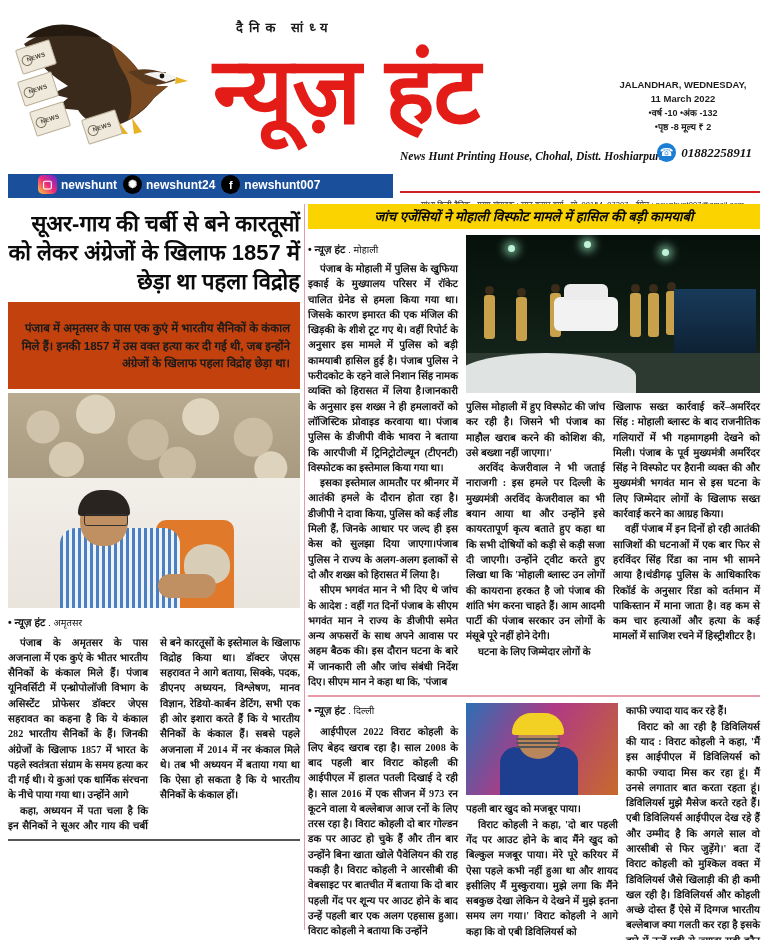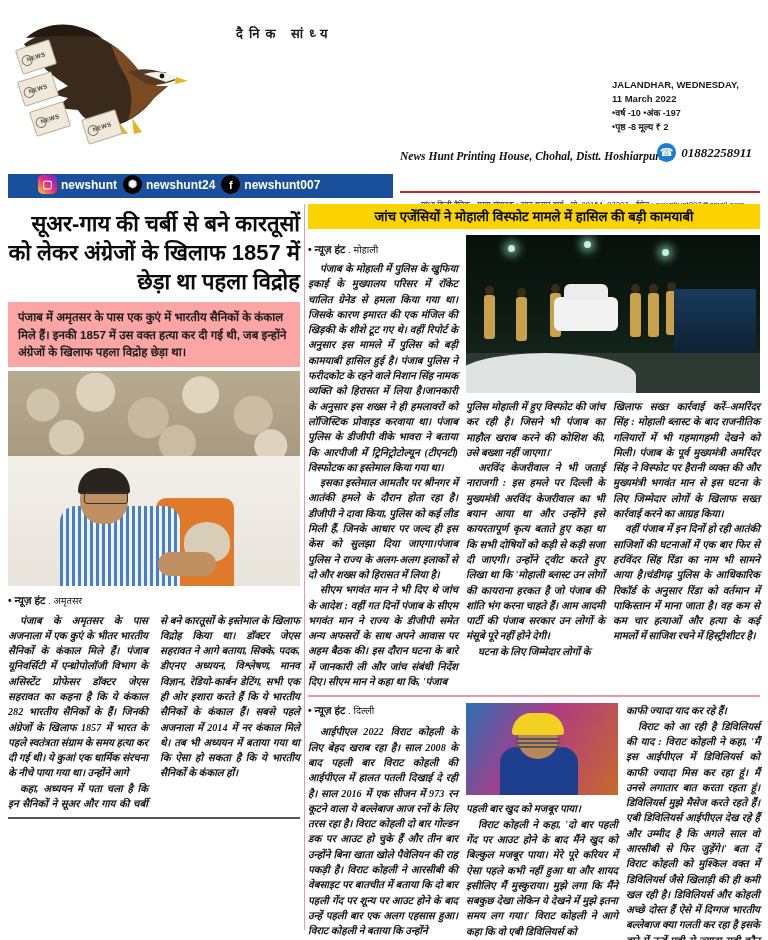"दैनिक सांध्य" .daily-label { top: 24px -> 18px }
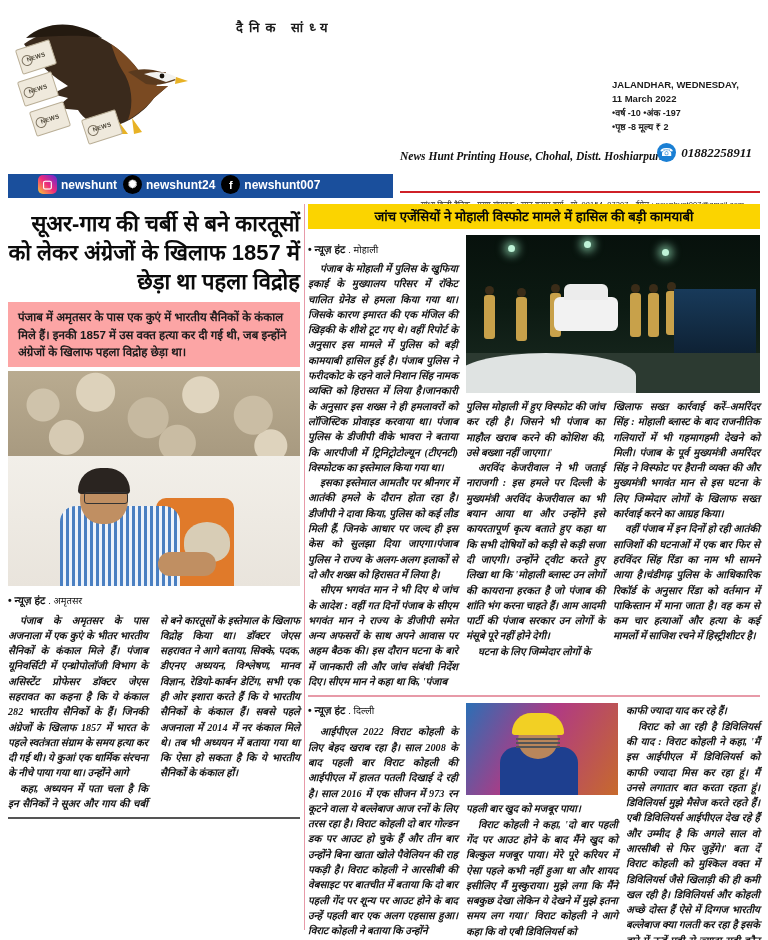"न्यूज़ हंट" div.paper-title { html: none -> <div>न्यूज़ हंट</div> }
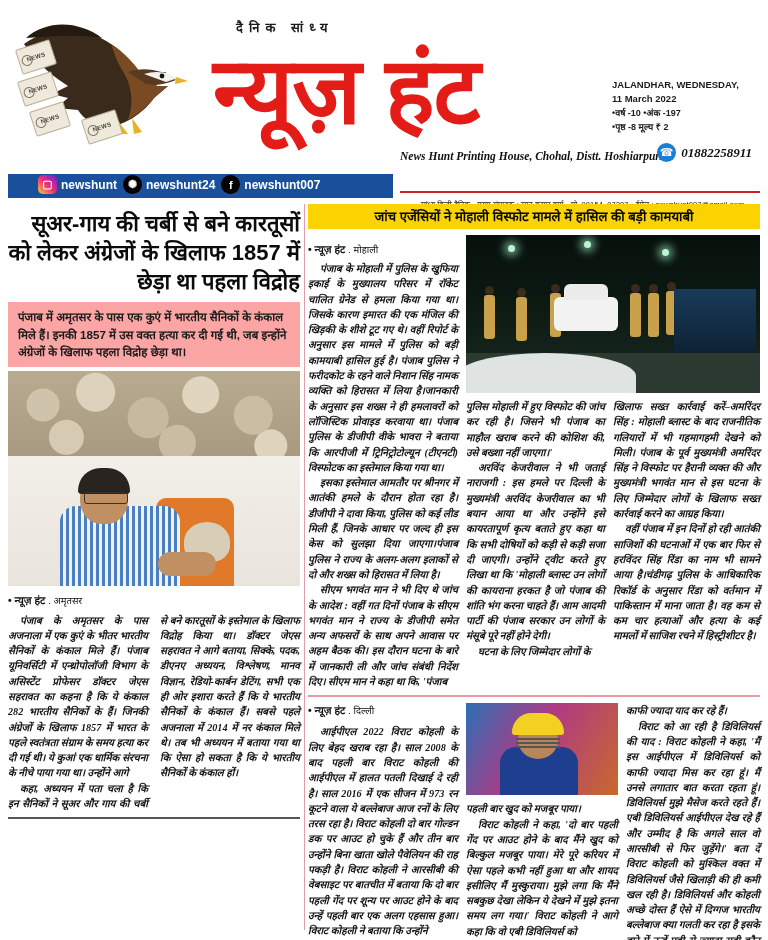"JALANDHAR, WEDNESDAY," .dateblock { text-align: left -> center }
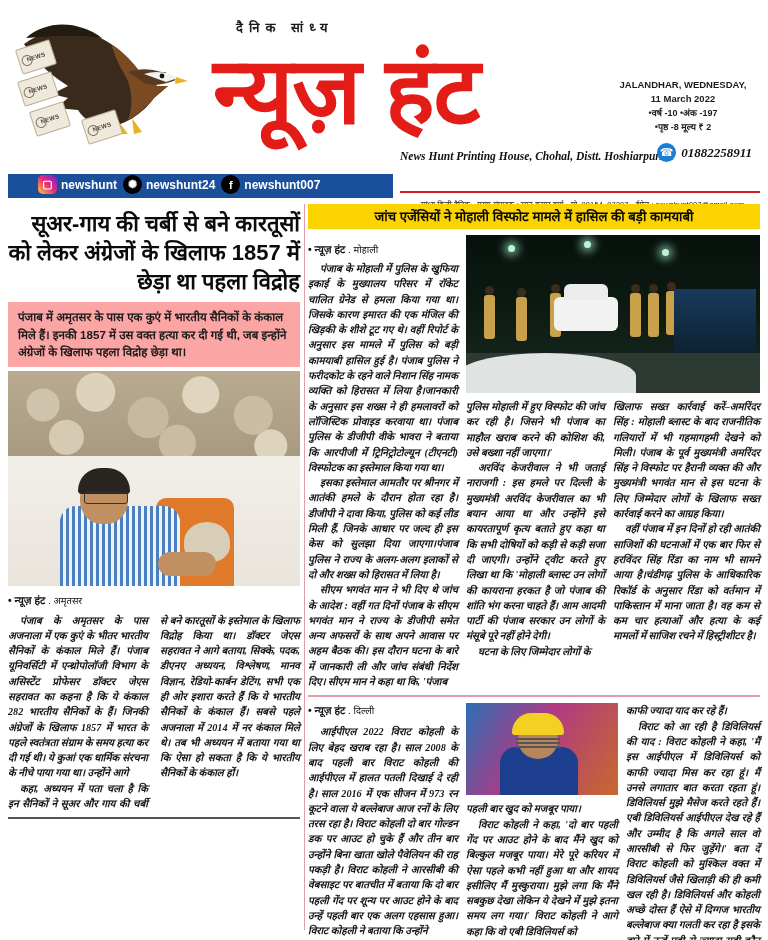"•वर्ष -10 •अंक -197" div.bullets { text: -197 -> -132 }
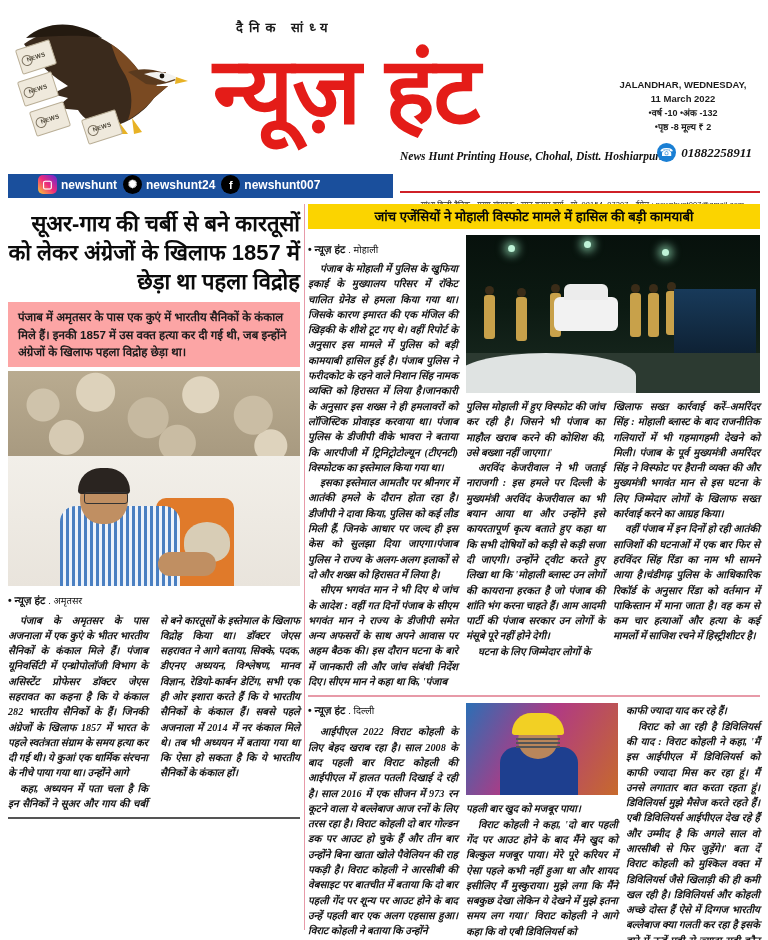"जांच एजेंसियों ने मोहाली विस्फोट" .yellow-kicker { font-style: none -> italic }
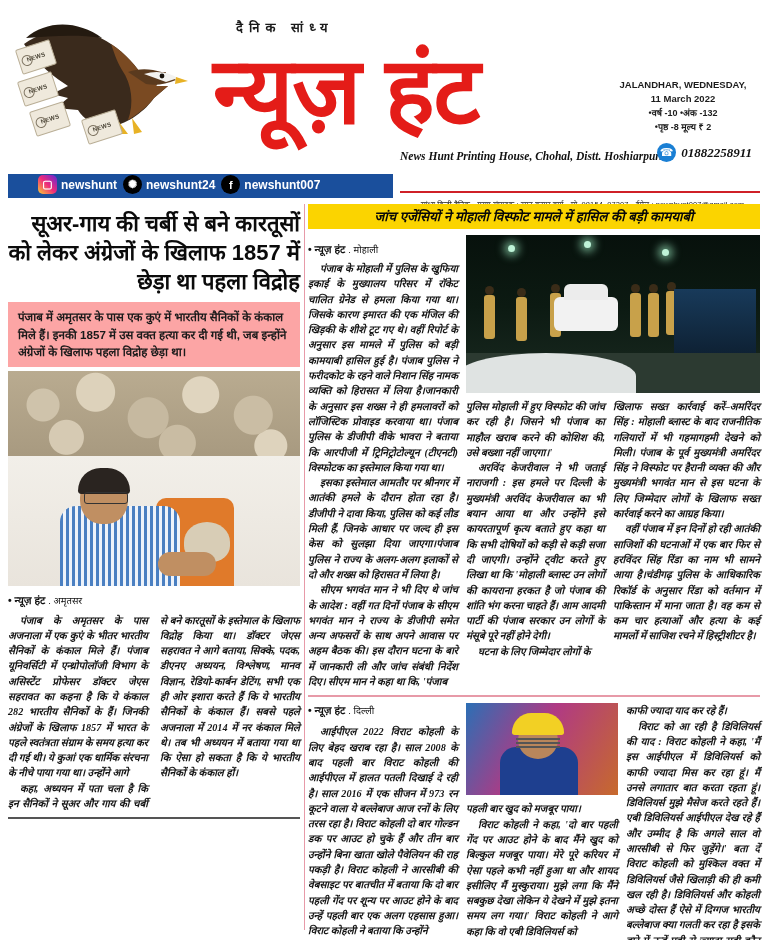"पंजाब के मोहाली में पुलिस" .body-text p { font-style: italic -> none }
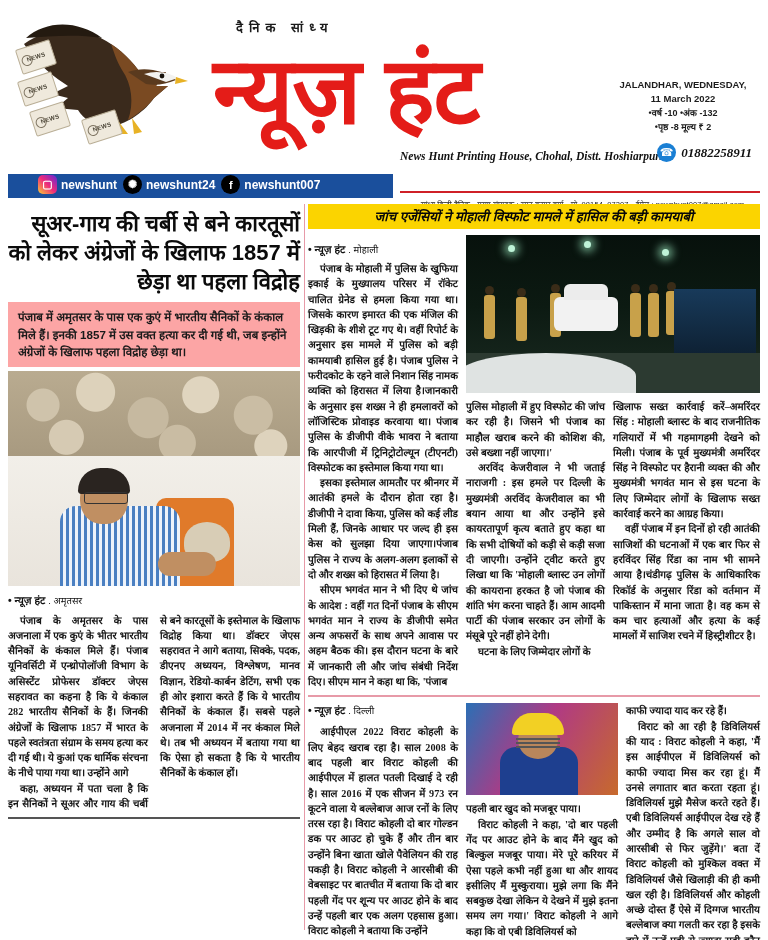"पंजाब में अमृतसर के पास" .left-intro { background: #fca5a5 -> #c2410c; padding: 6px 10px -> 17px 10px; text-align: left -> right }
